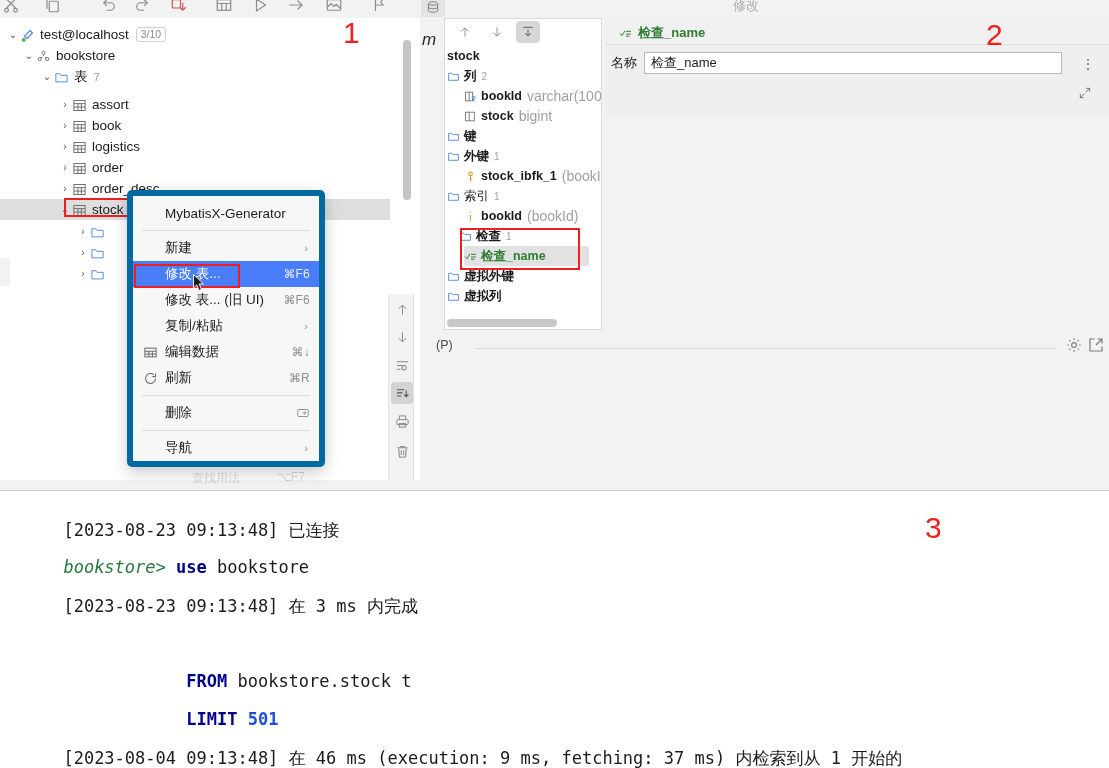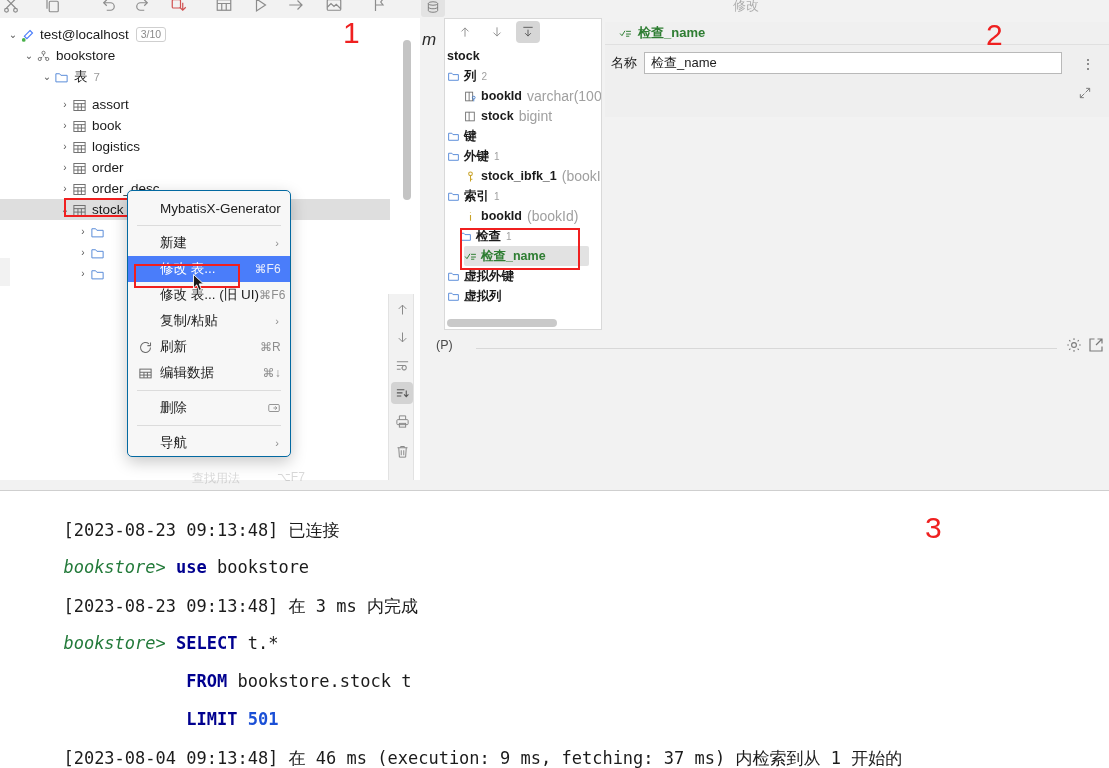"索引" span { font-weight: bold -> normal }
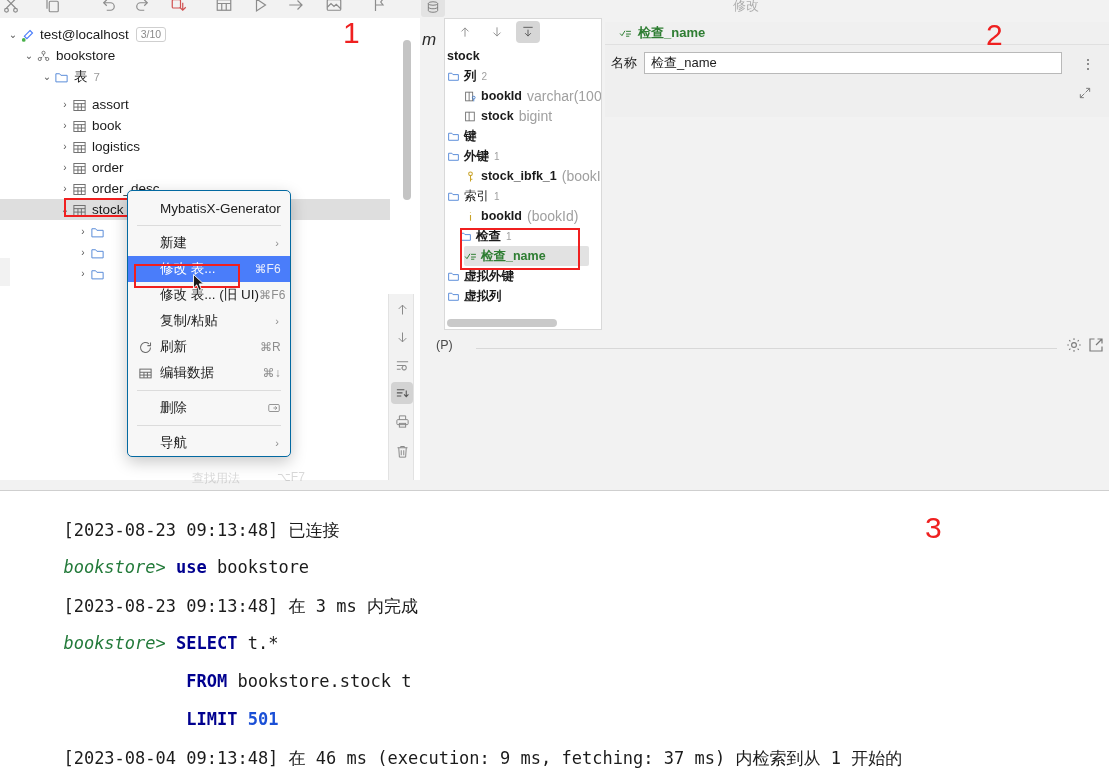"MybatisX-Generator" .ctxmenu { border: 1px solid #0369a1 -> 6px solid #0369a1; width: 164px -> 198px }
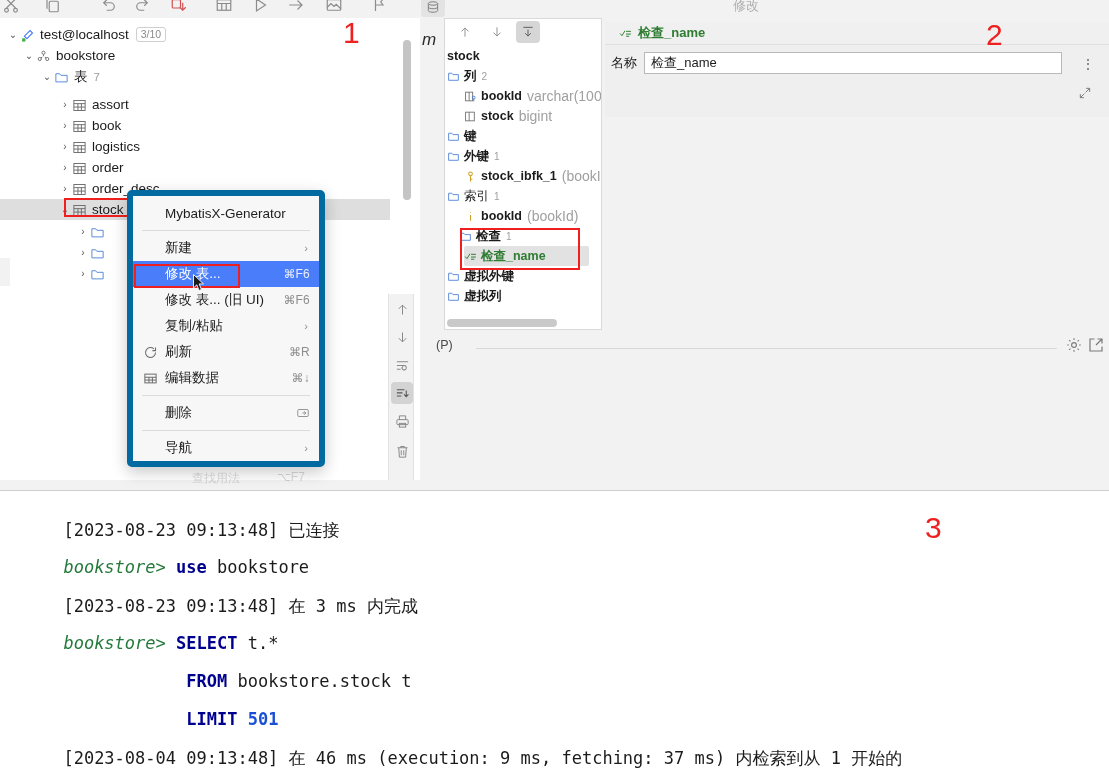"刷新" div.ctx-item { order: before "编辑数据" -> after "编辑数据" }
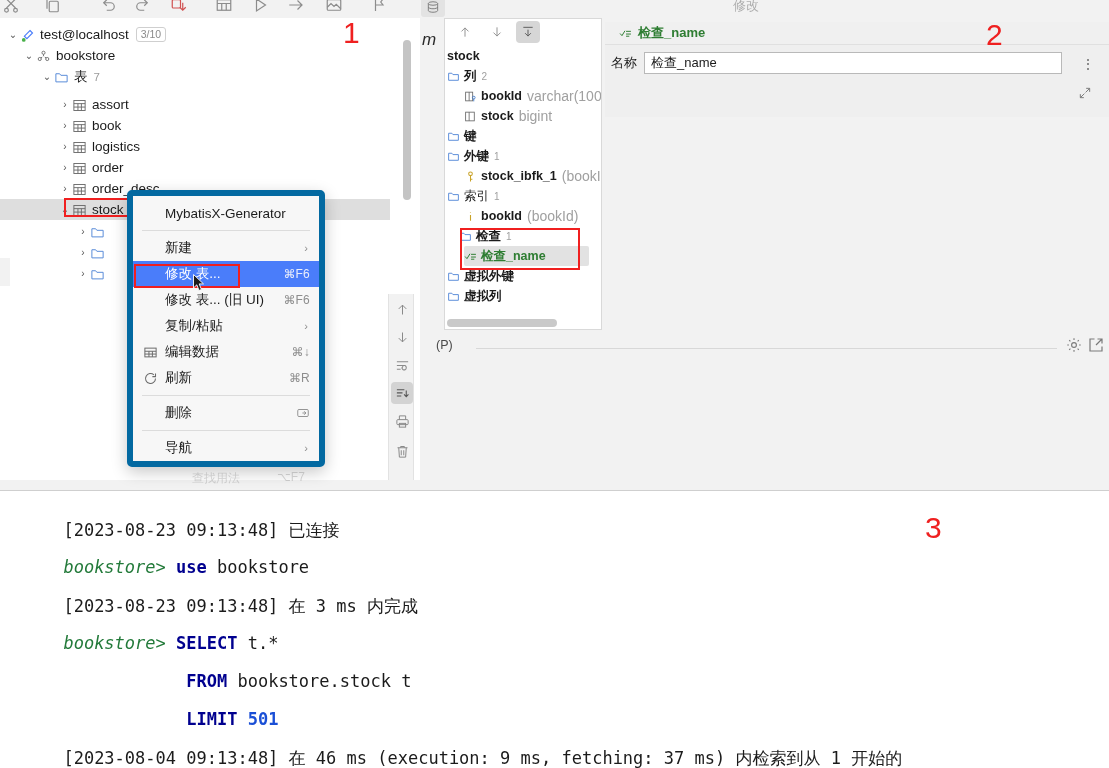"bookstore> SELECT t.*" div.cline { html: <div> <span>bookstore&gt;</span><span> </span><span>SELECT</span><span> t.*</span> </div> -> none }
